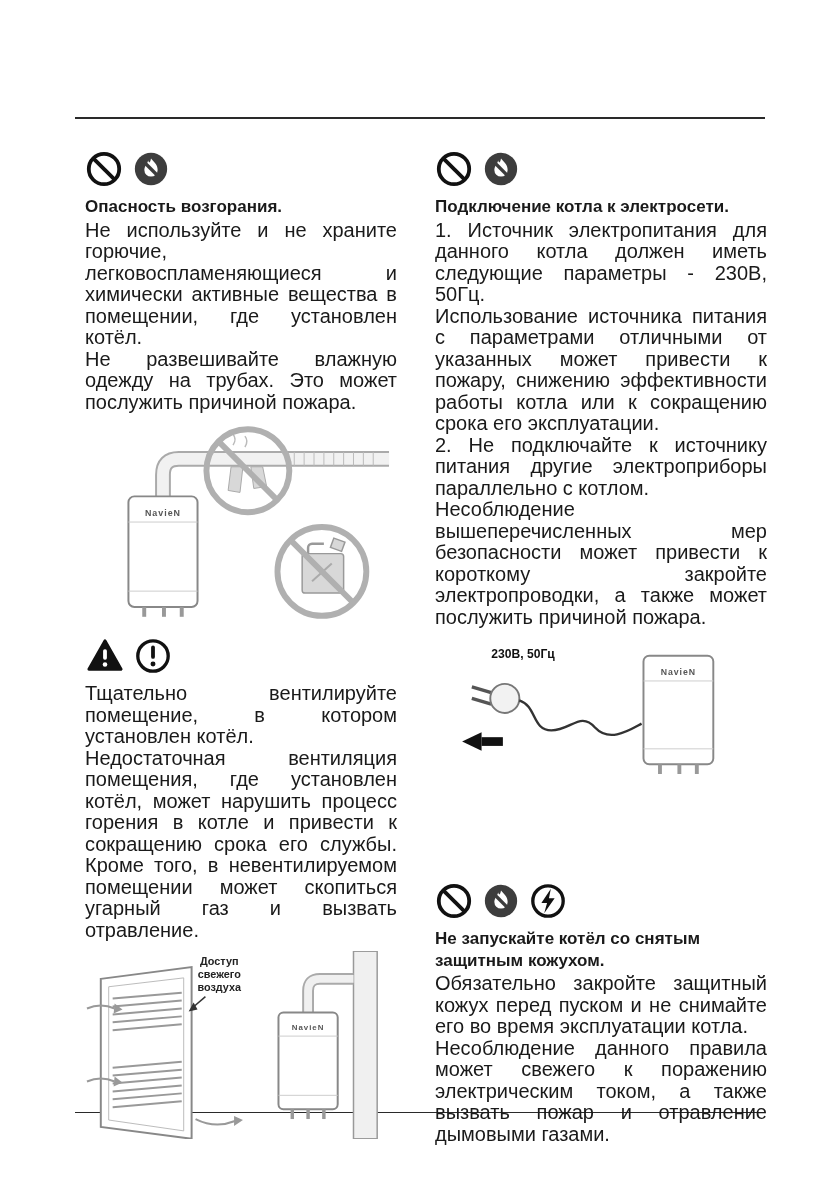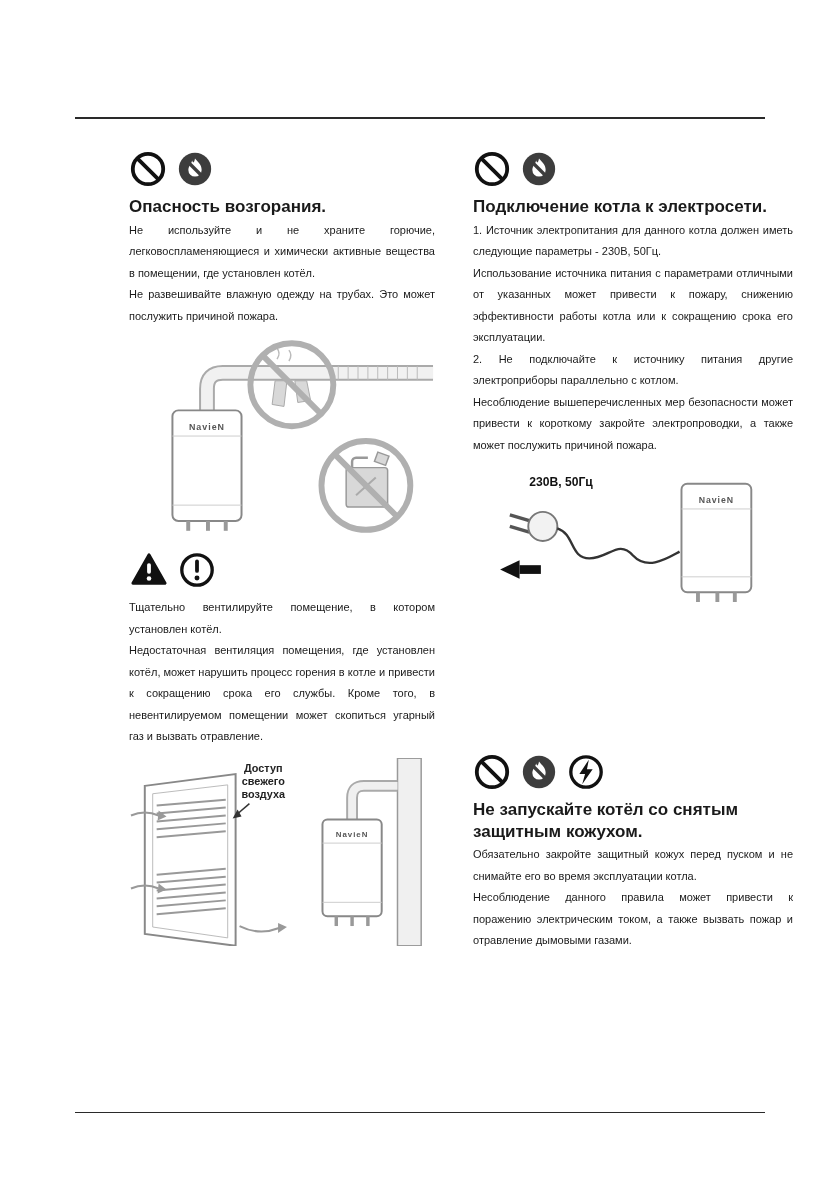"Опасность возгорания." .col-left { margin-left: 44px -> none }
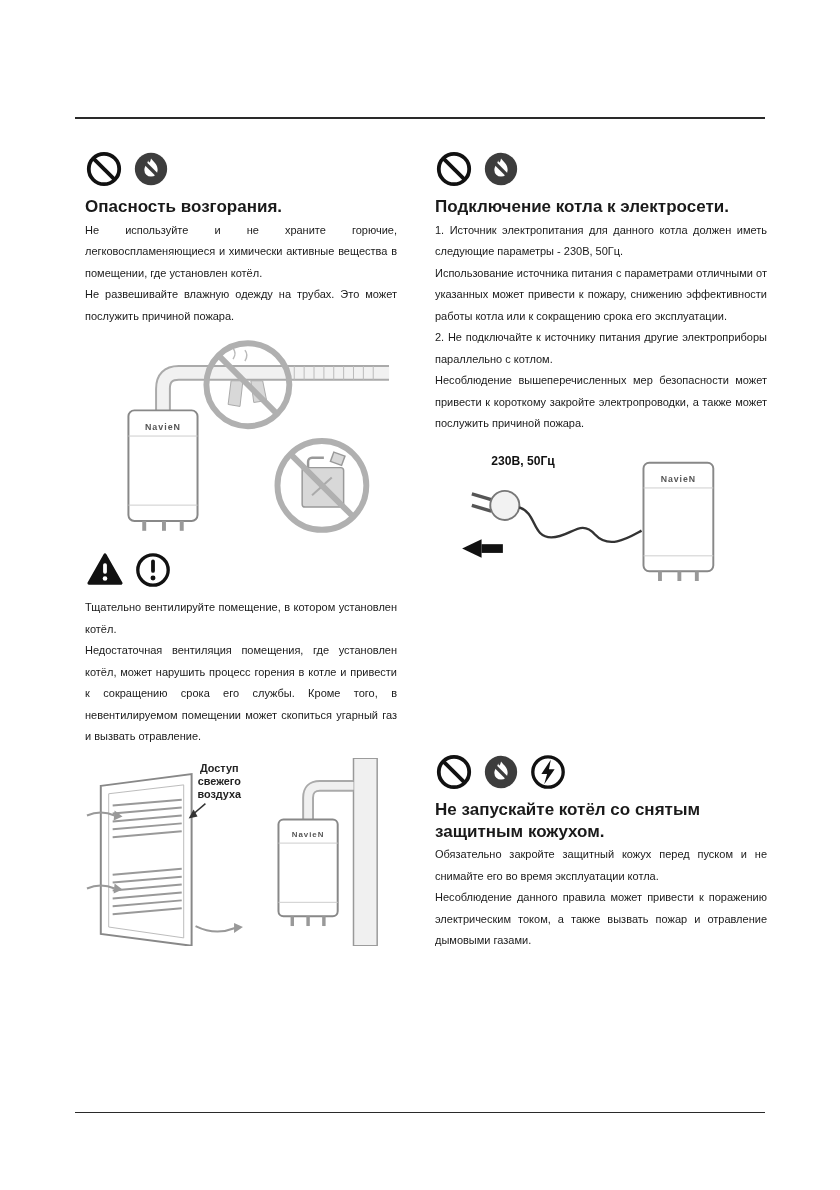"Не используйте и не храните" p { font-size: 11px -> 20px }
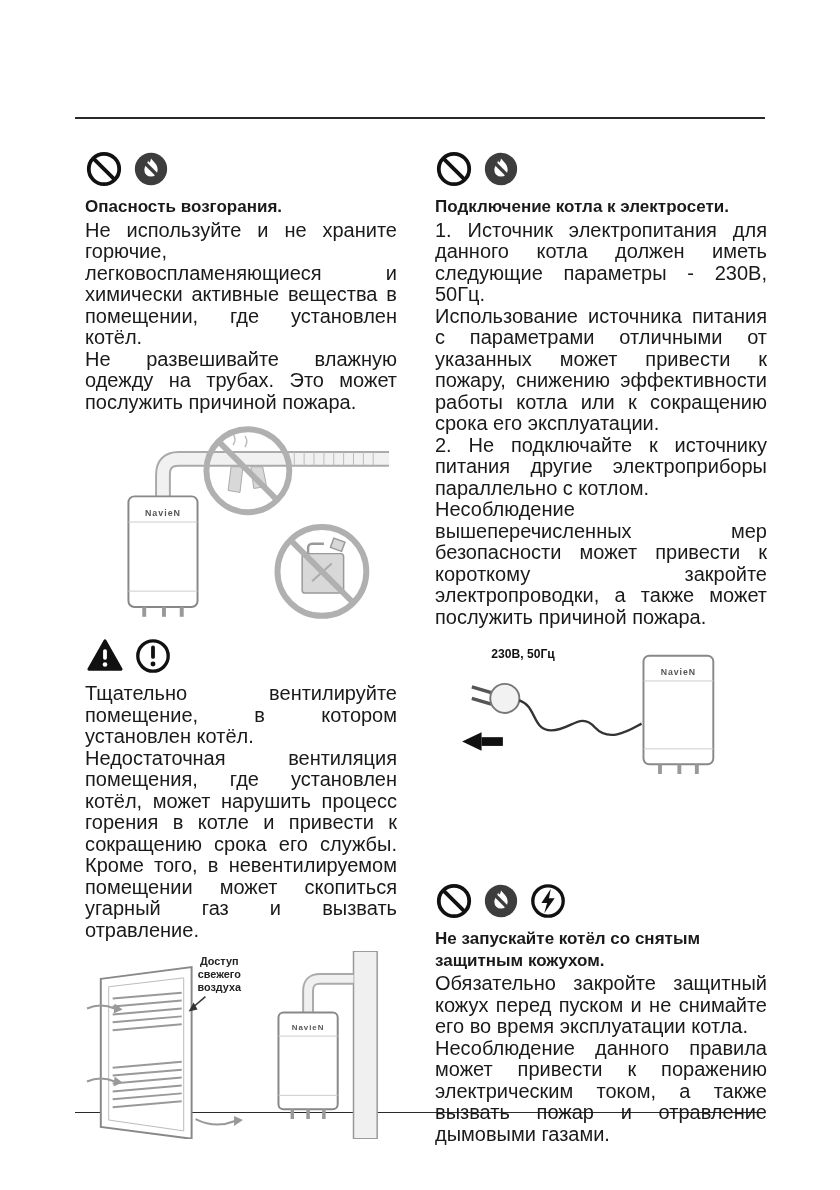"Несоблюдение данного правила может" p { text: привести -> свежего }
